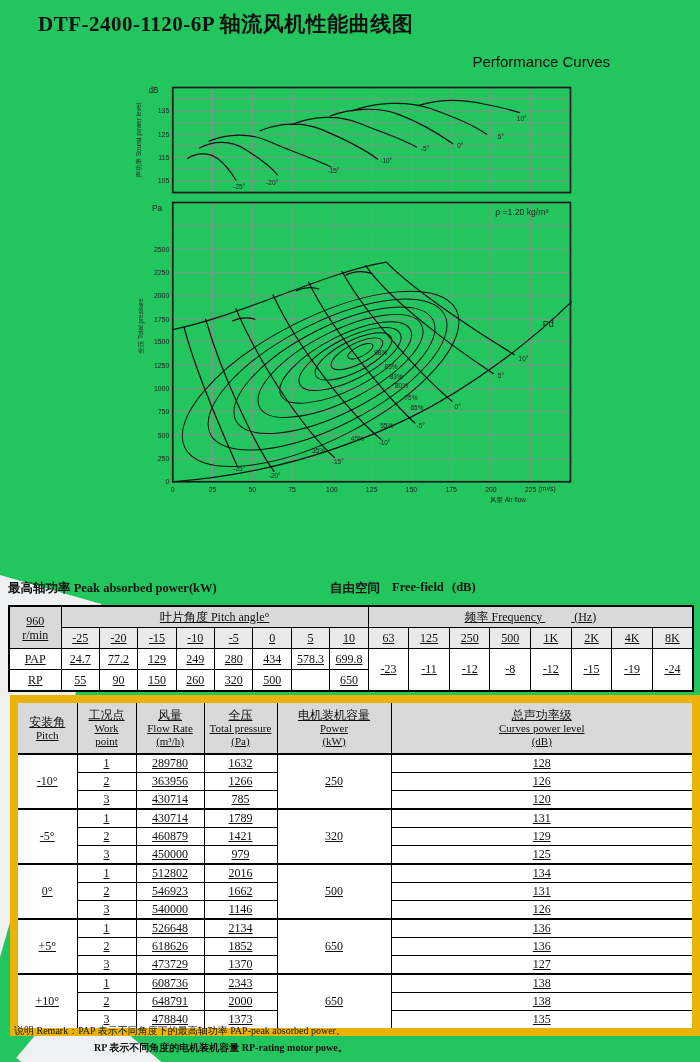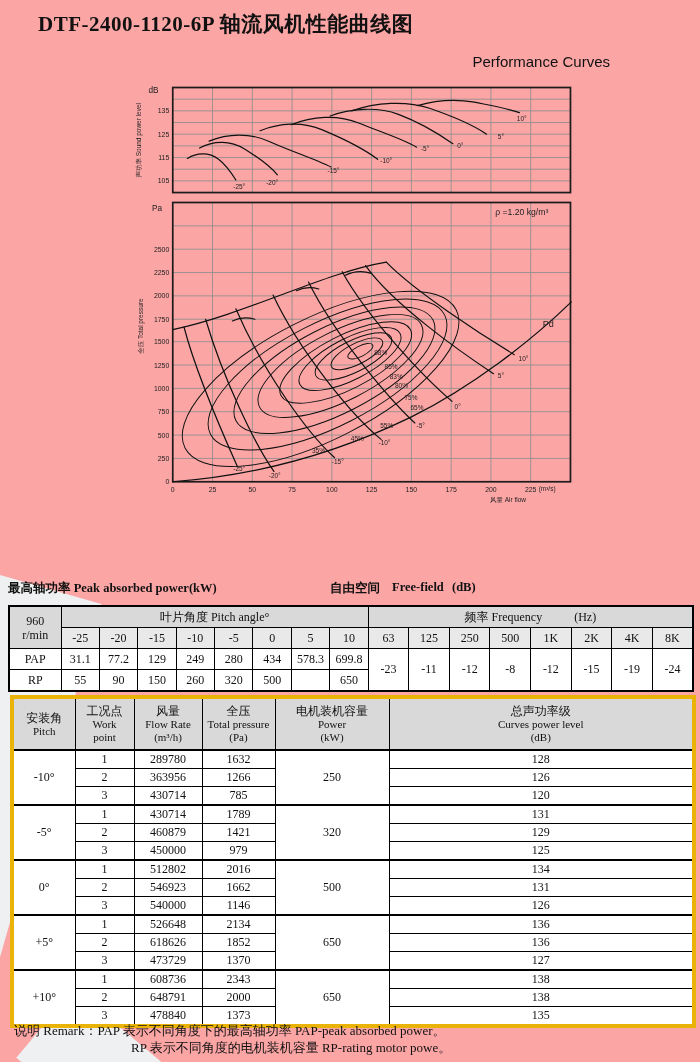"DTF-2400-1120-6P 轴流风机性能曲线图" #page { background: #fca5a5 -> #22c55e }
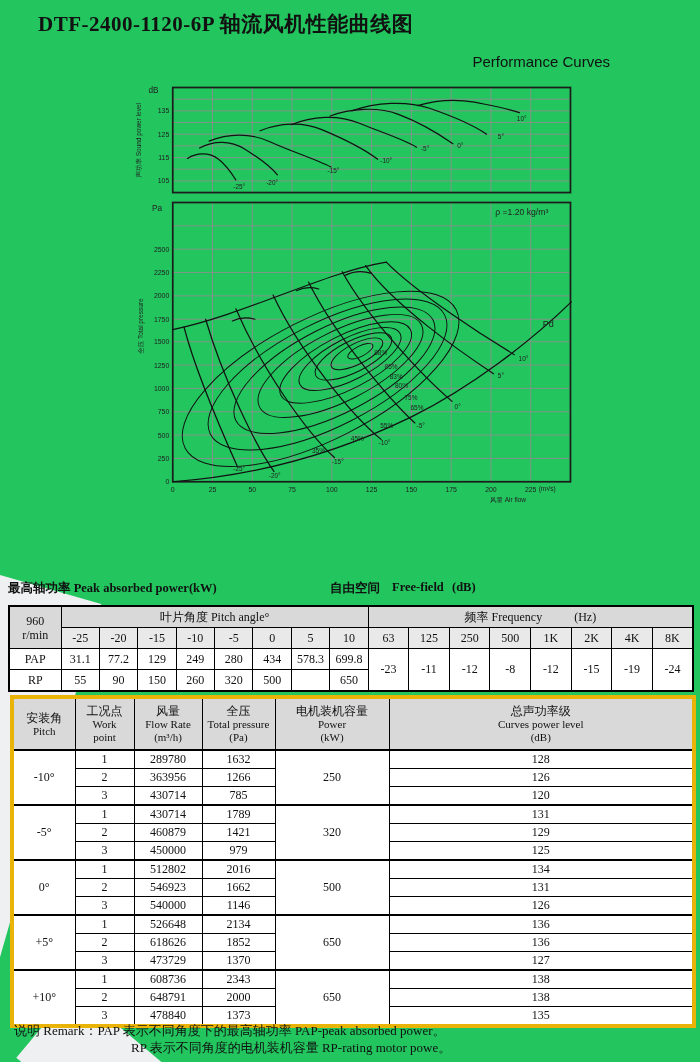"960" table { text-decoration: none -> underline }
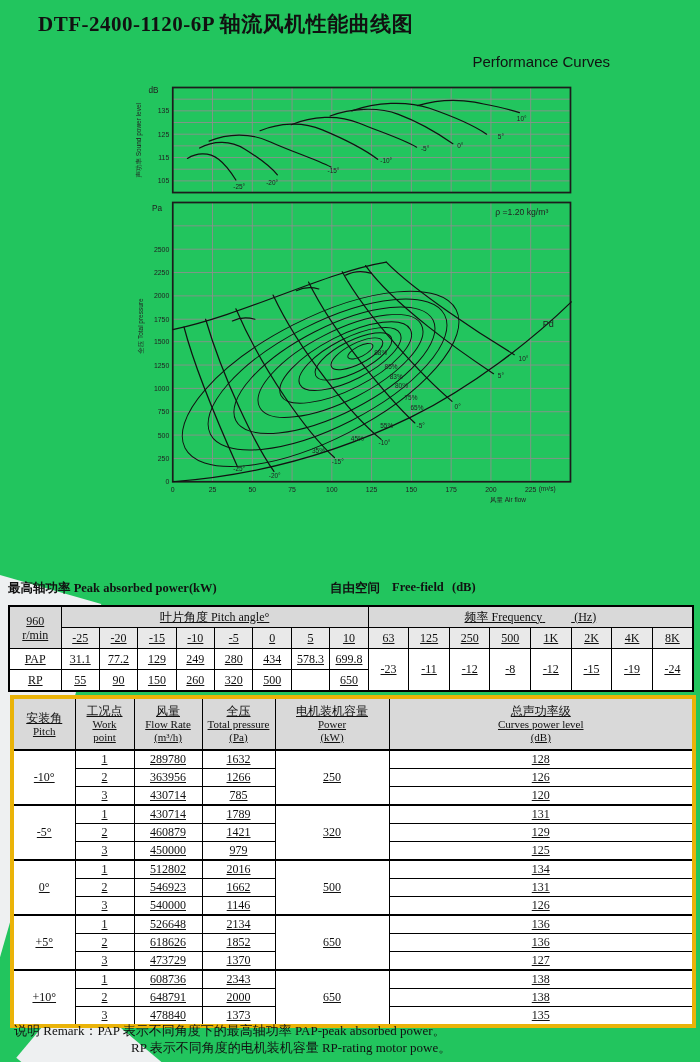"31.1" td { text: 31.1 -> 24.7 }
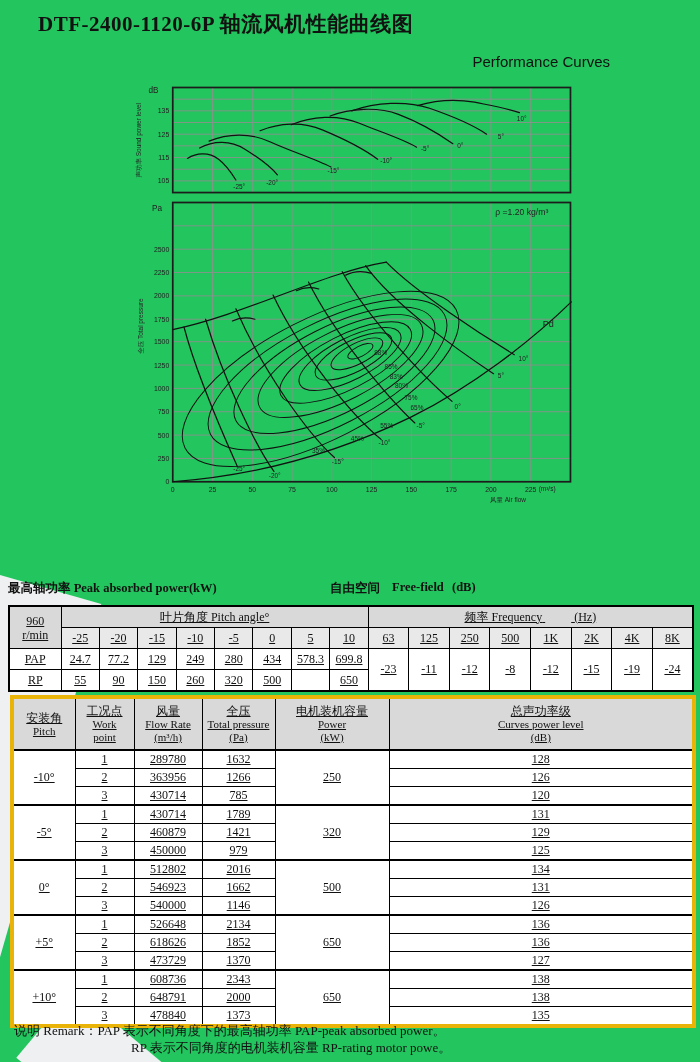"安装角" #main-table { border: 4px solid #eab308 -> 8px solid #eab308 }
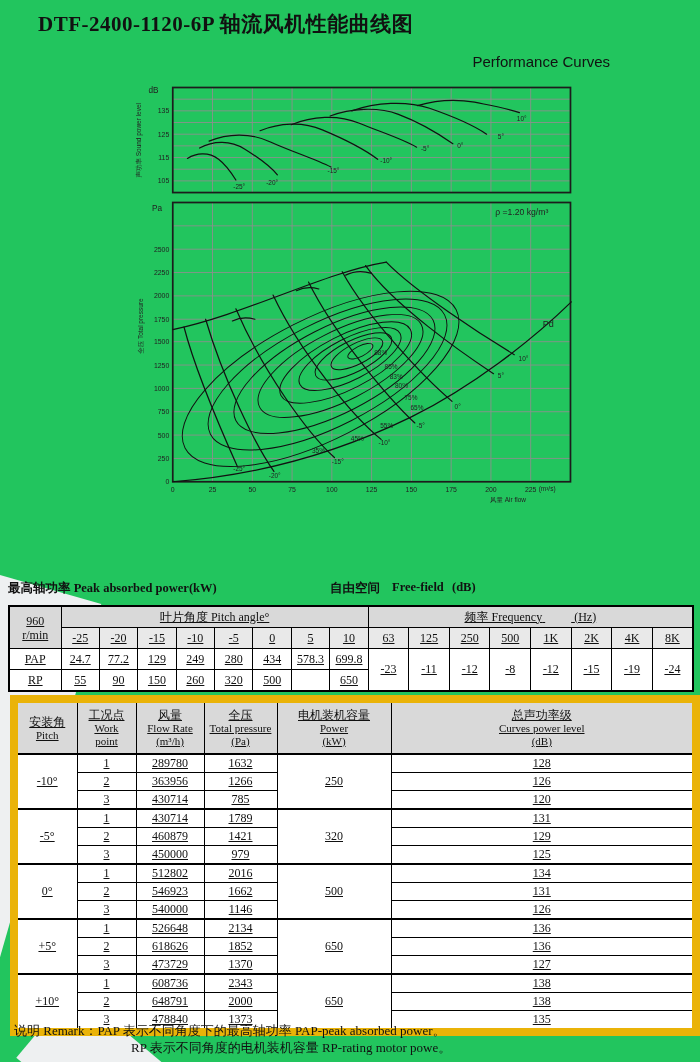"说明 Remark：PAP 表示不同角度下的最高轴功率 PAP-peak" #remark { font-size: 13px -> 10px }
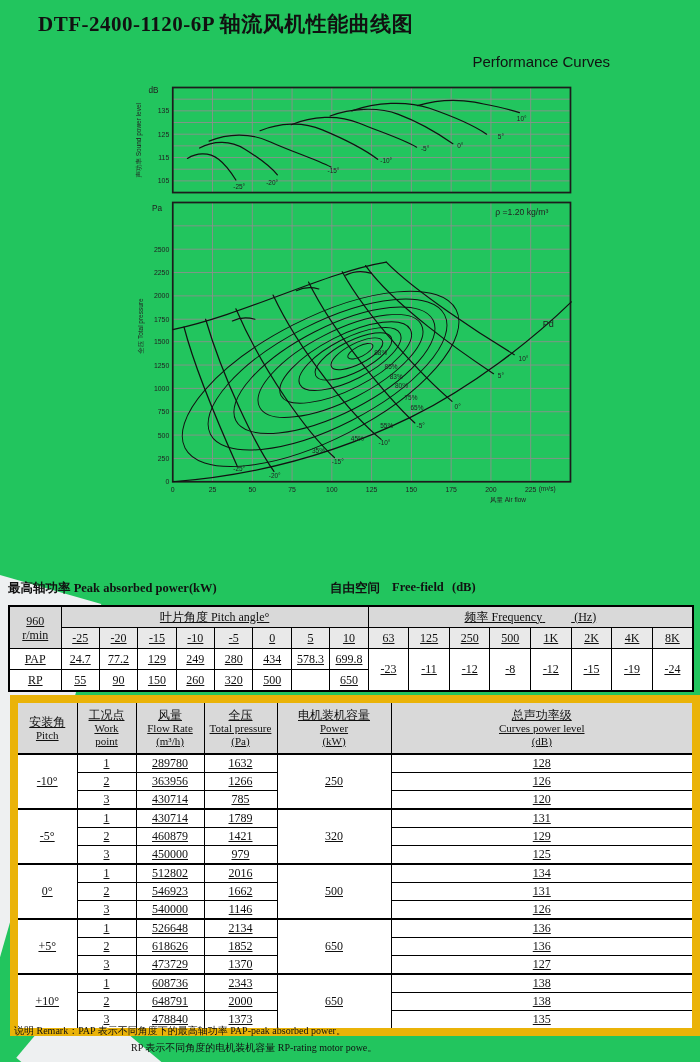"RP 表示不同角度的电机装机容量 RP-rating motor powe。" #remark .l2 { font-weight: none -> bold; margin-left: 117px -> 80px }
